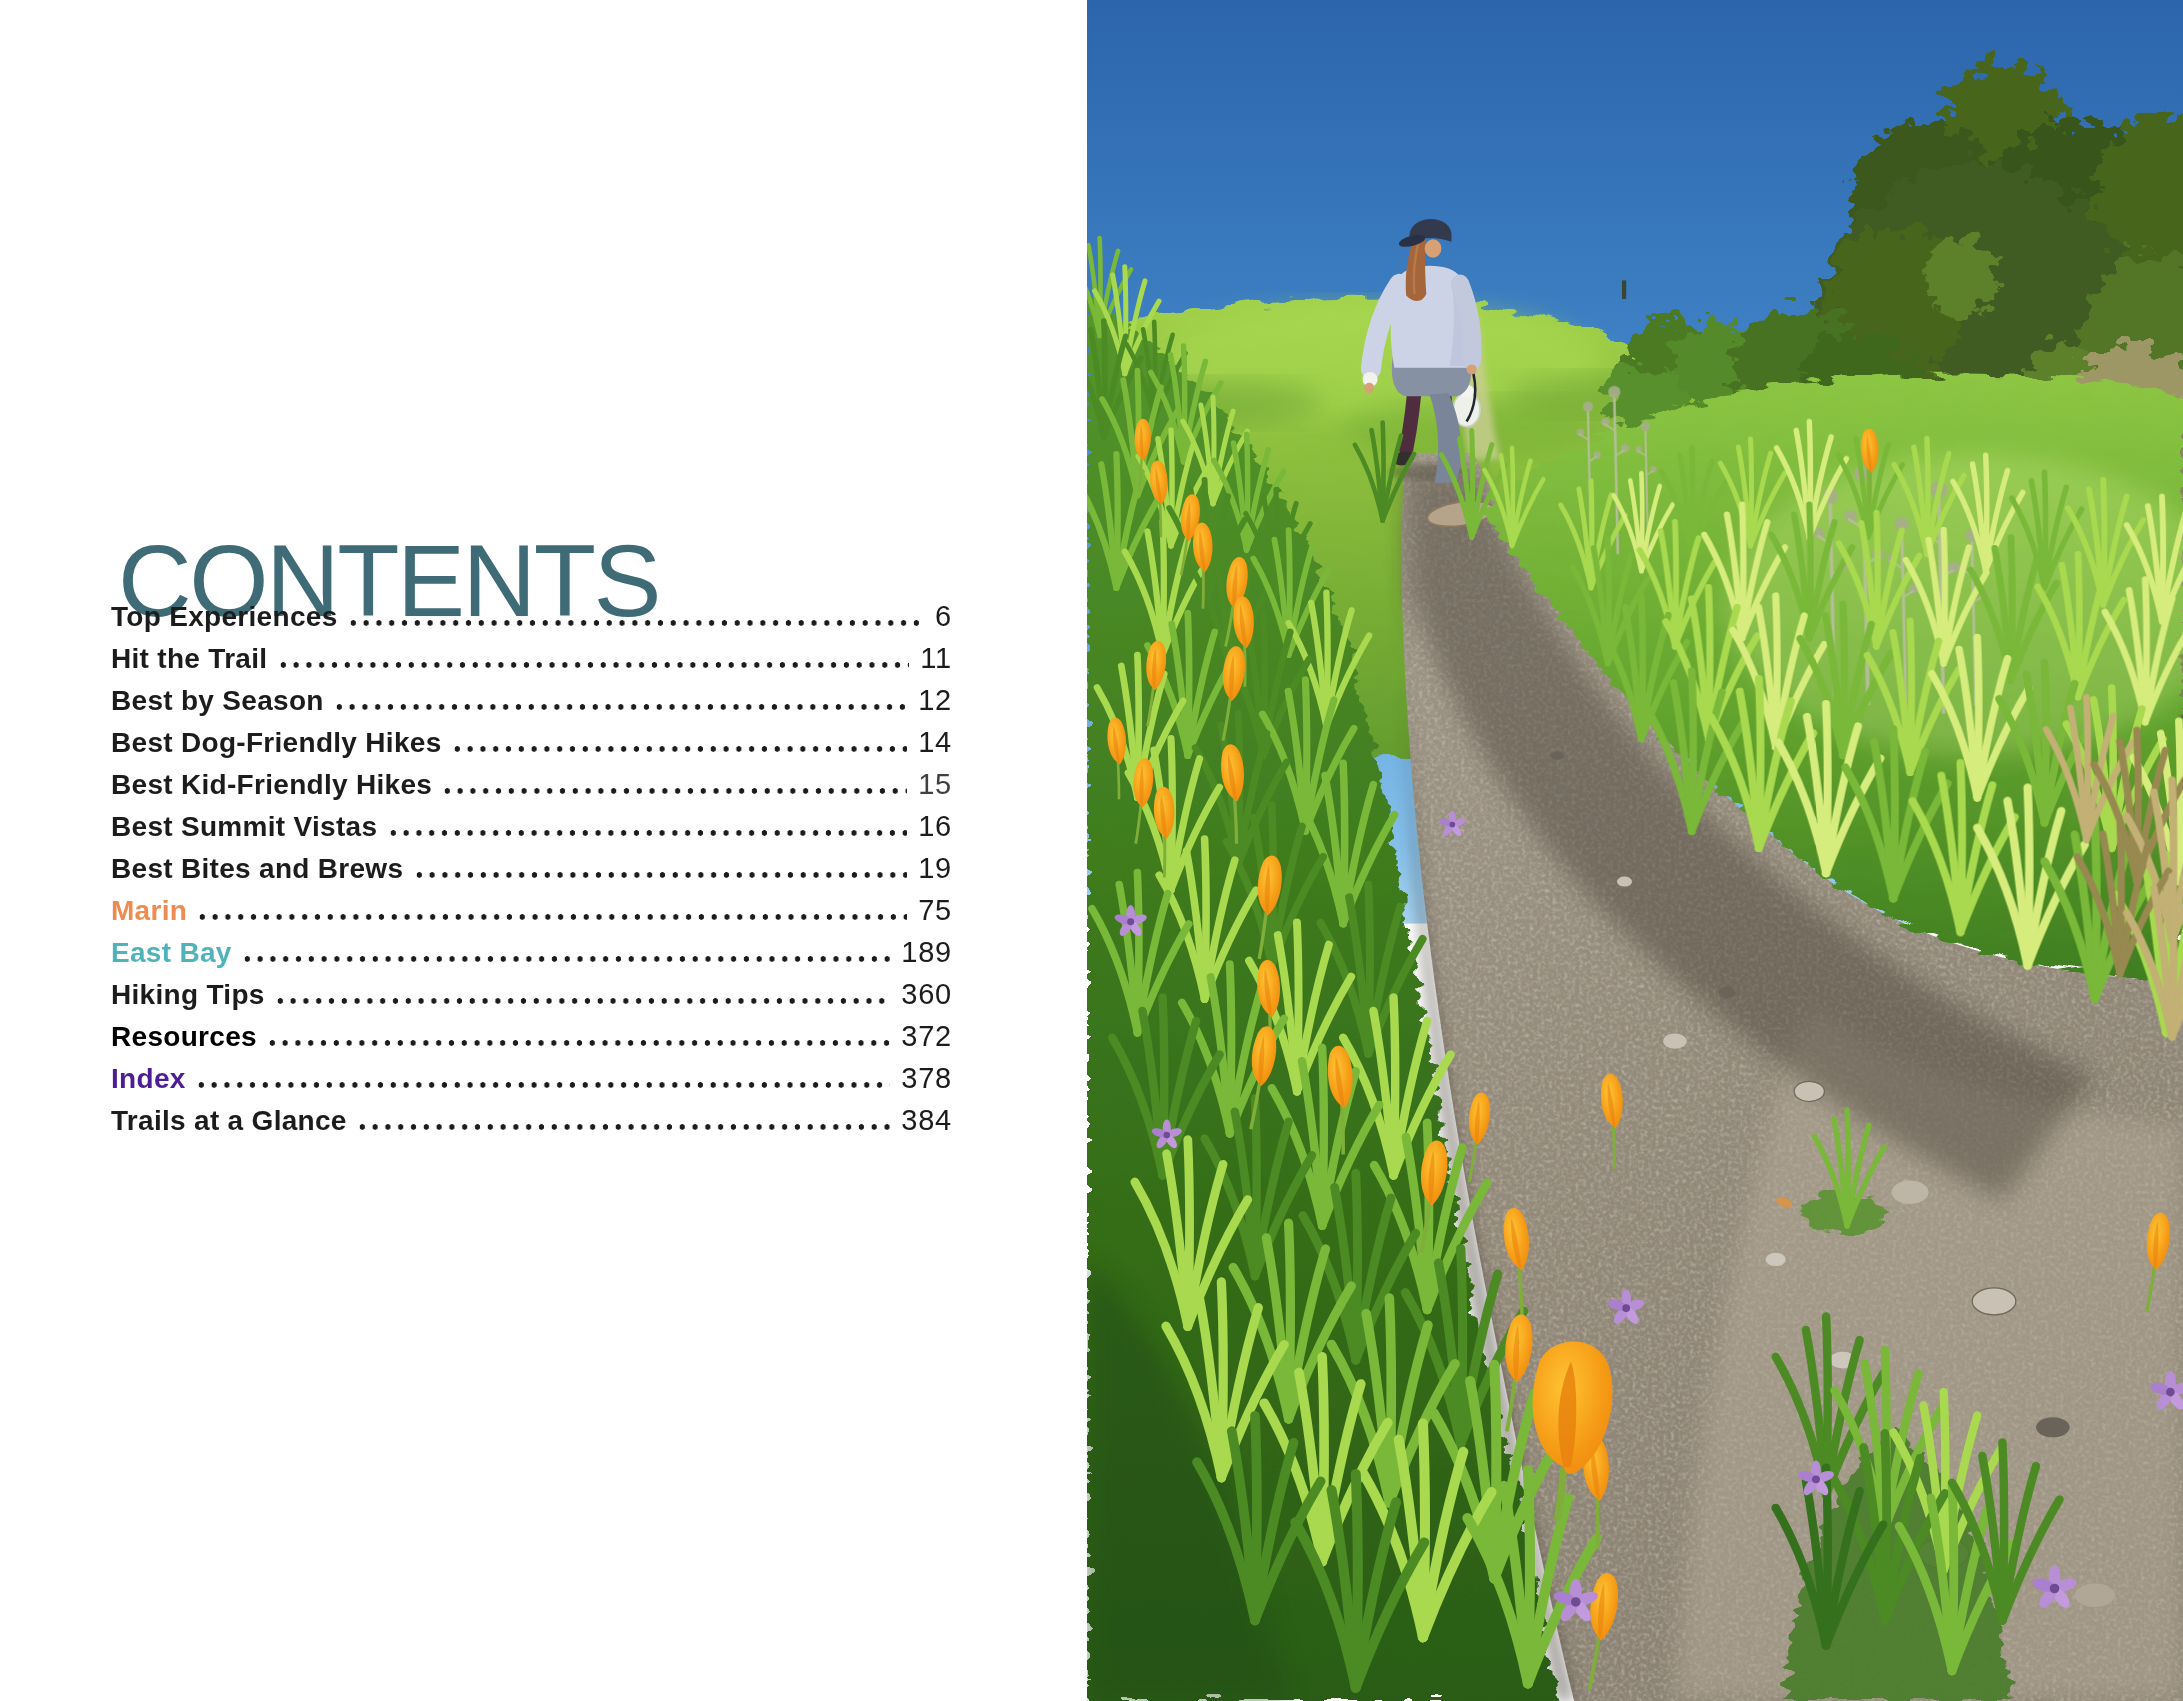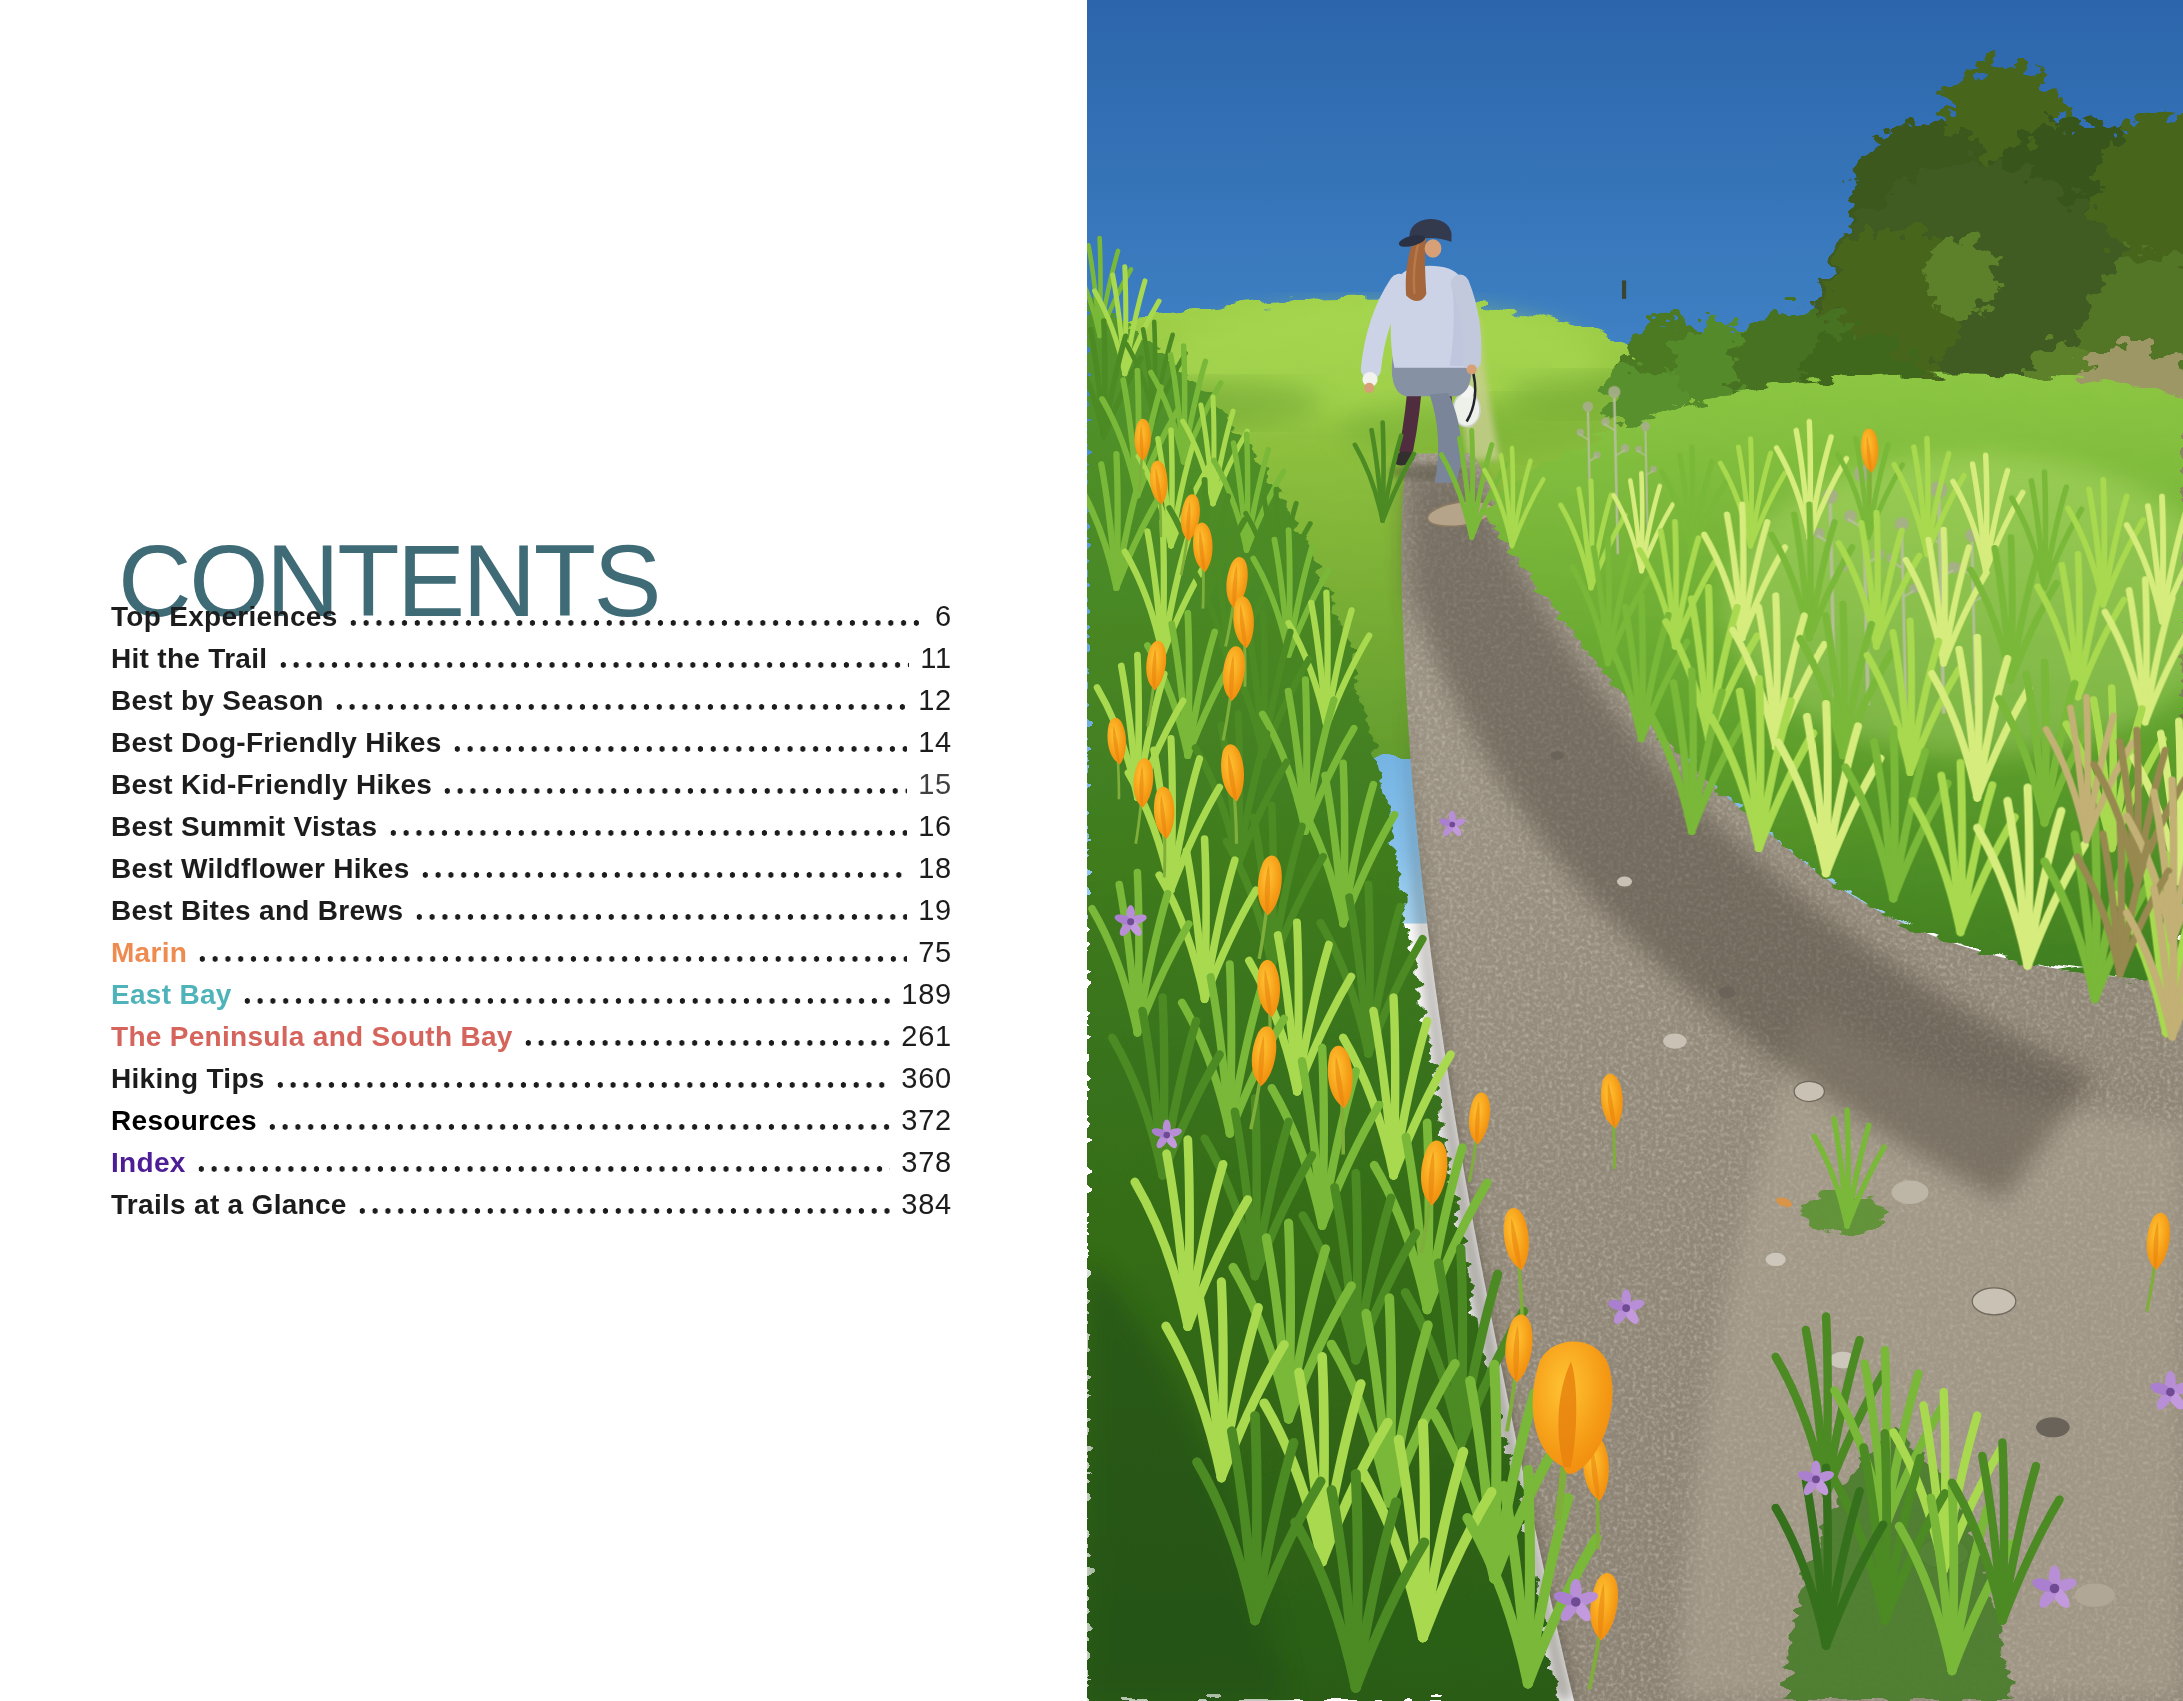"Best Wildflower Hikes" li { html: <li> <span>Best Wildflower Hikes</span> <span></span> <span>18</span> </li> -> none }
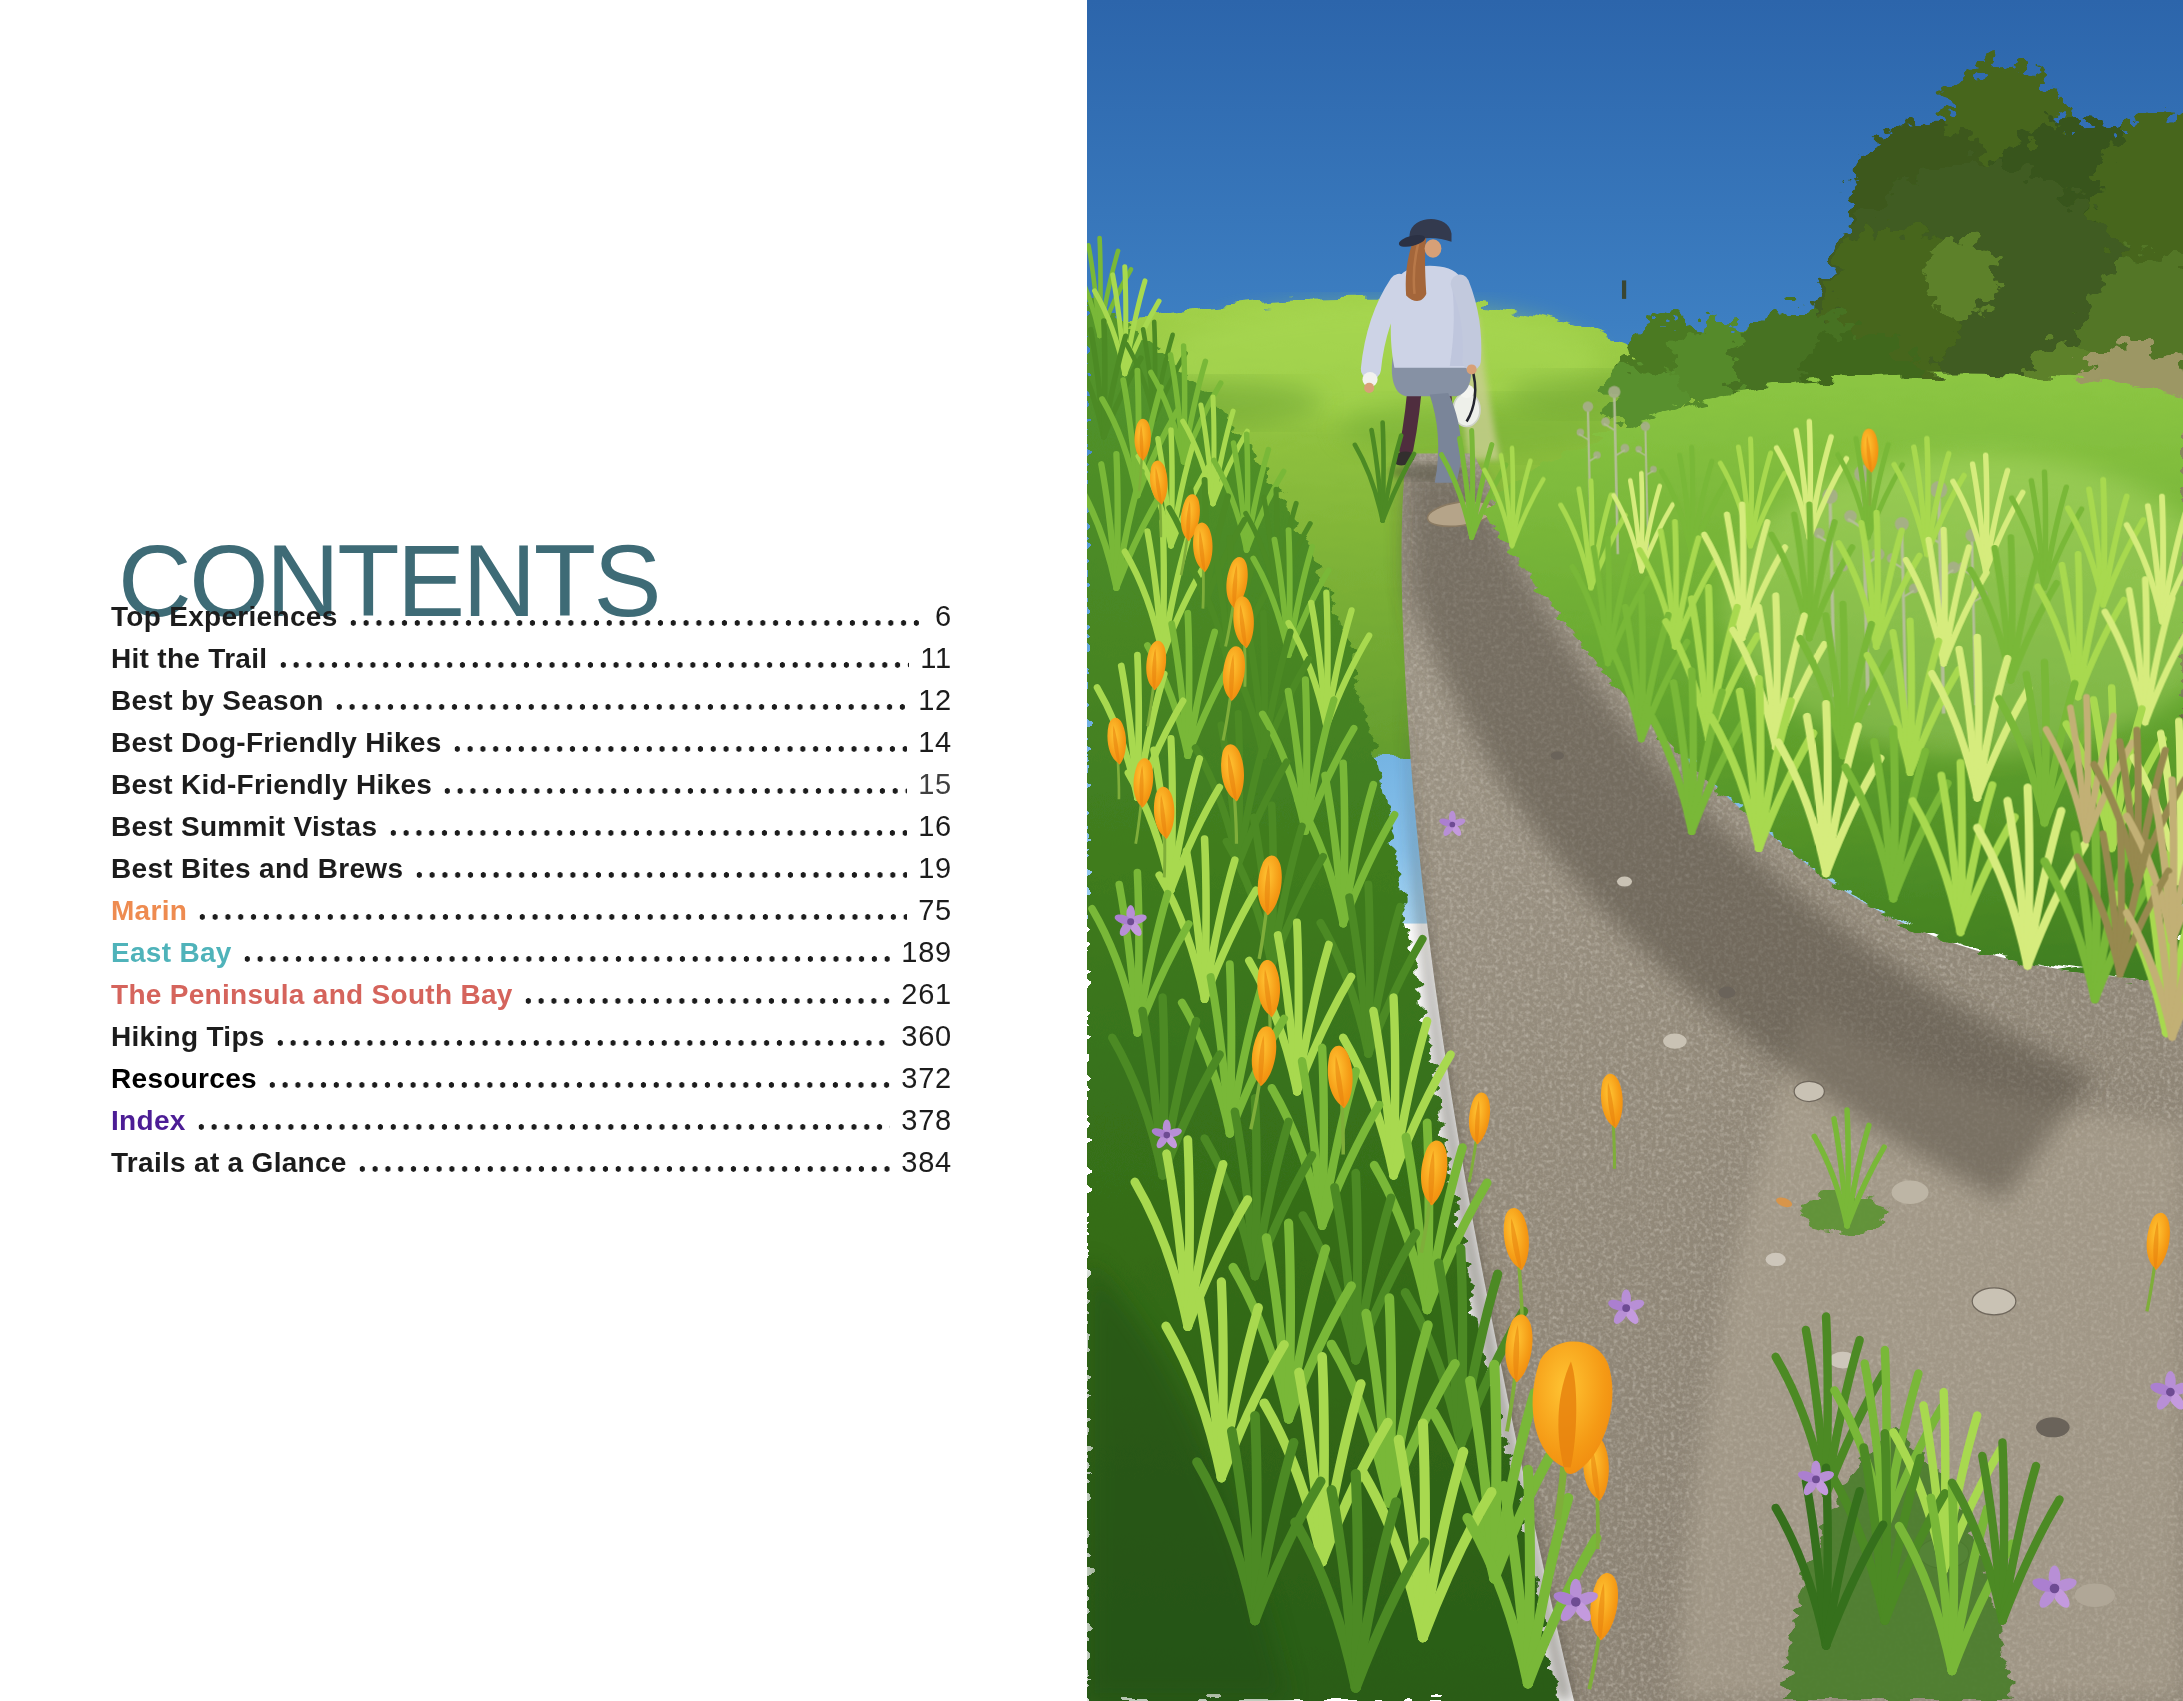"The Peninsula and South Bay" li { html: <li> <span>The Peninsula and South Bay</span> <span></span> <span>261</span> </li> -> none }
